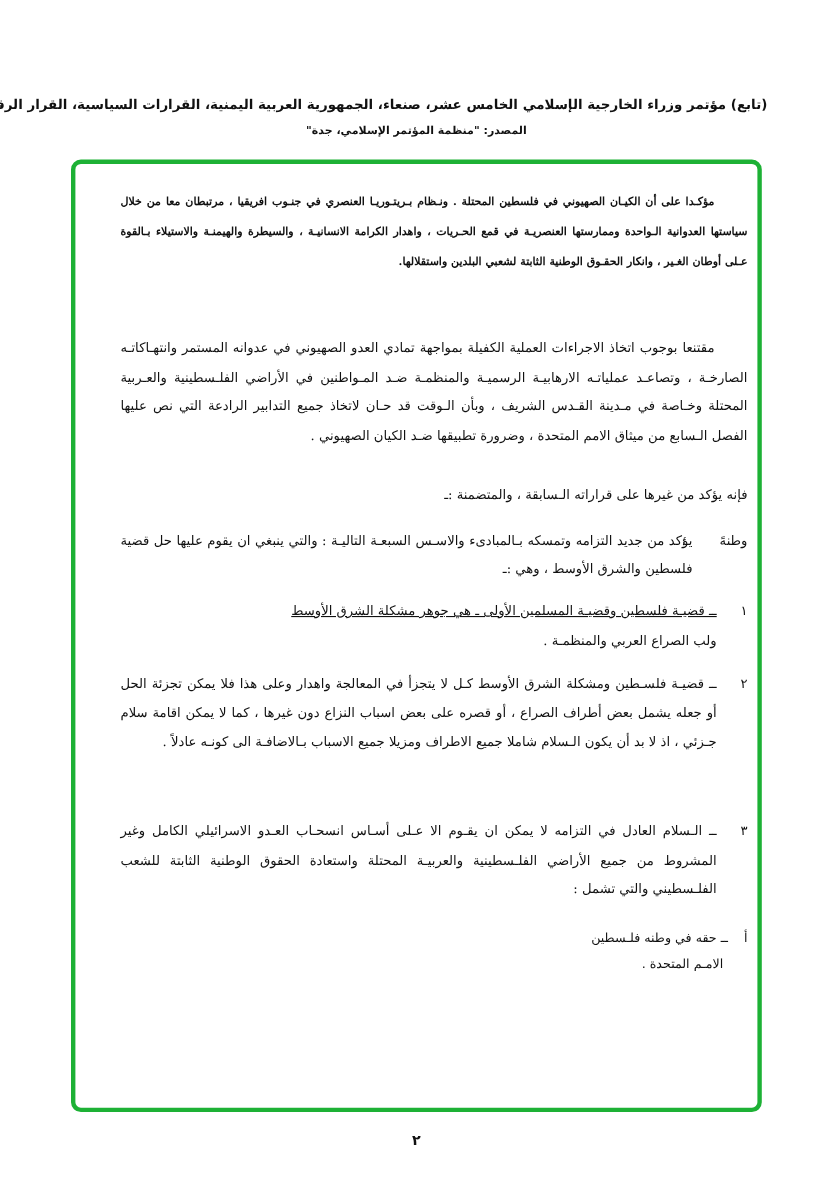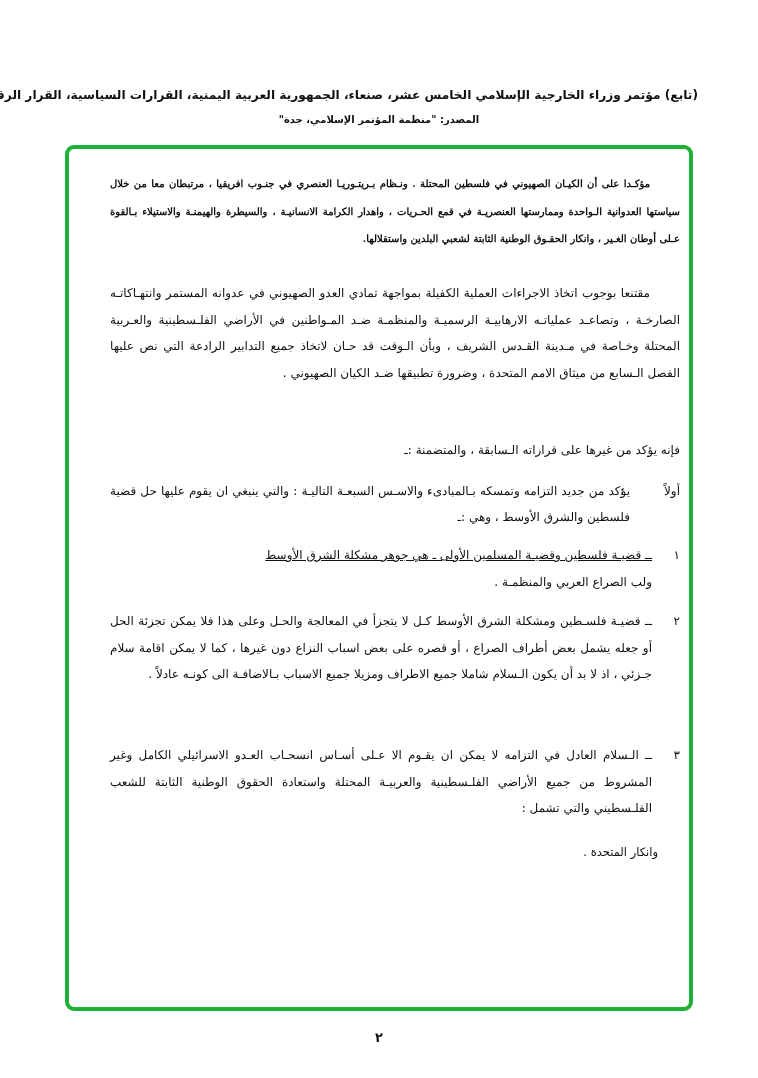"مقتنعا بوجوب اتخاذ الاجراءات العملية" .p2 { top: 120px -> 143px }
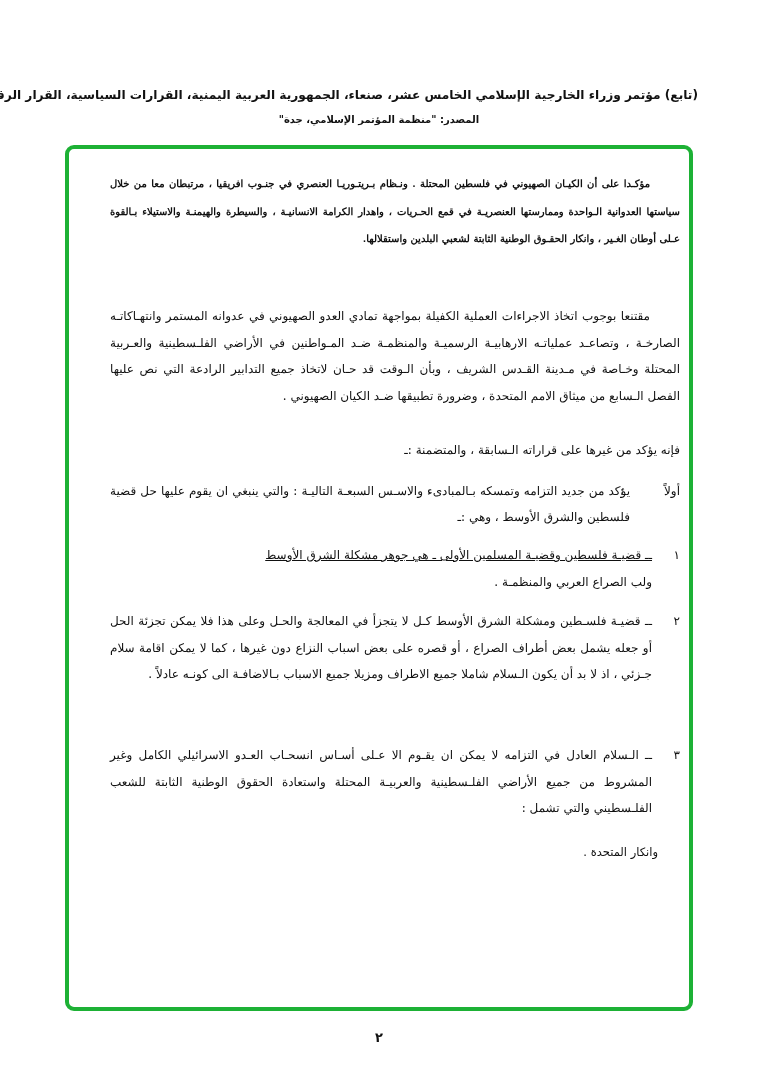"أولاً" span { text: أولاً -> وطنهً }
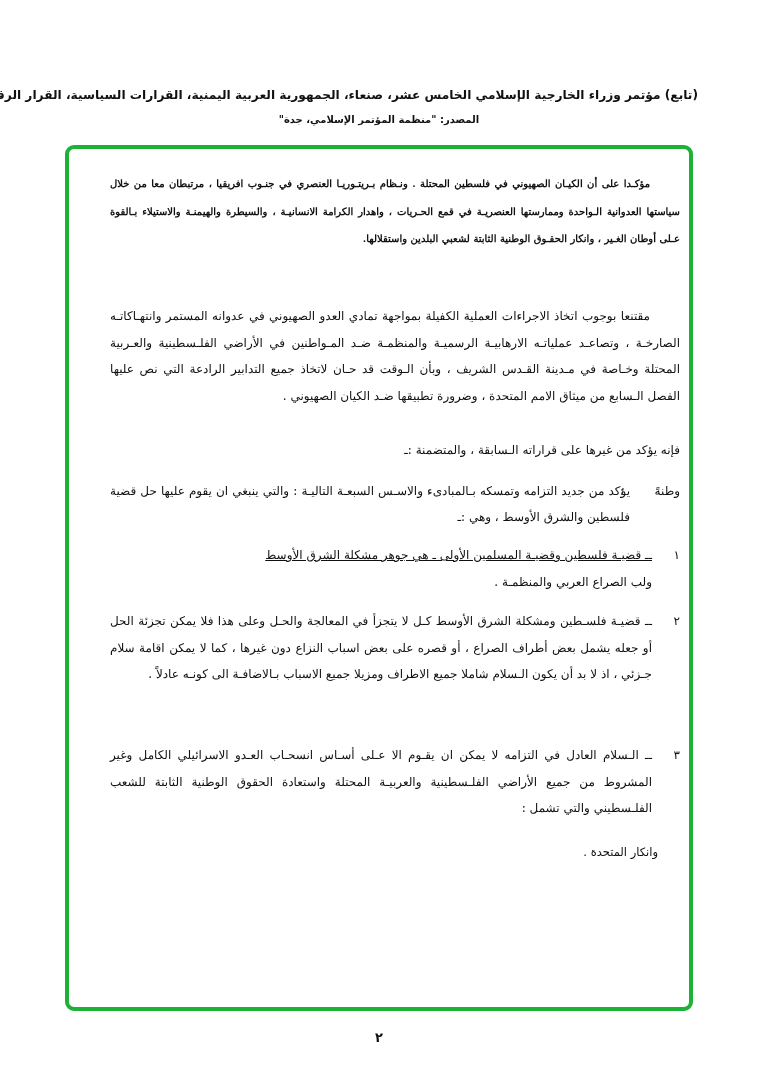"ــ قضيـة فلسـطين ومشكلة الشرق" div.text { text: والحـل -> واهدار }
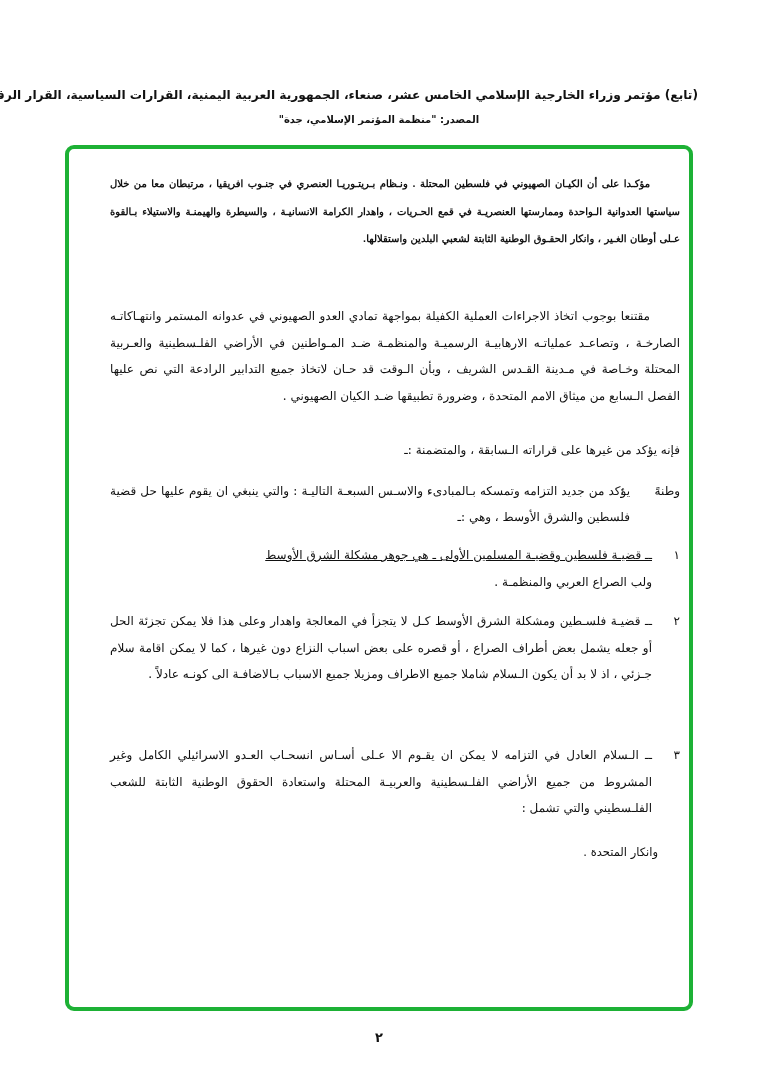"أ ــ حقه في وطنه" span.sub { html: none -> <span> <span>أ</span> <span>ــ حقه في وطنه فلـسطين</span> </span> }
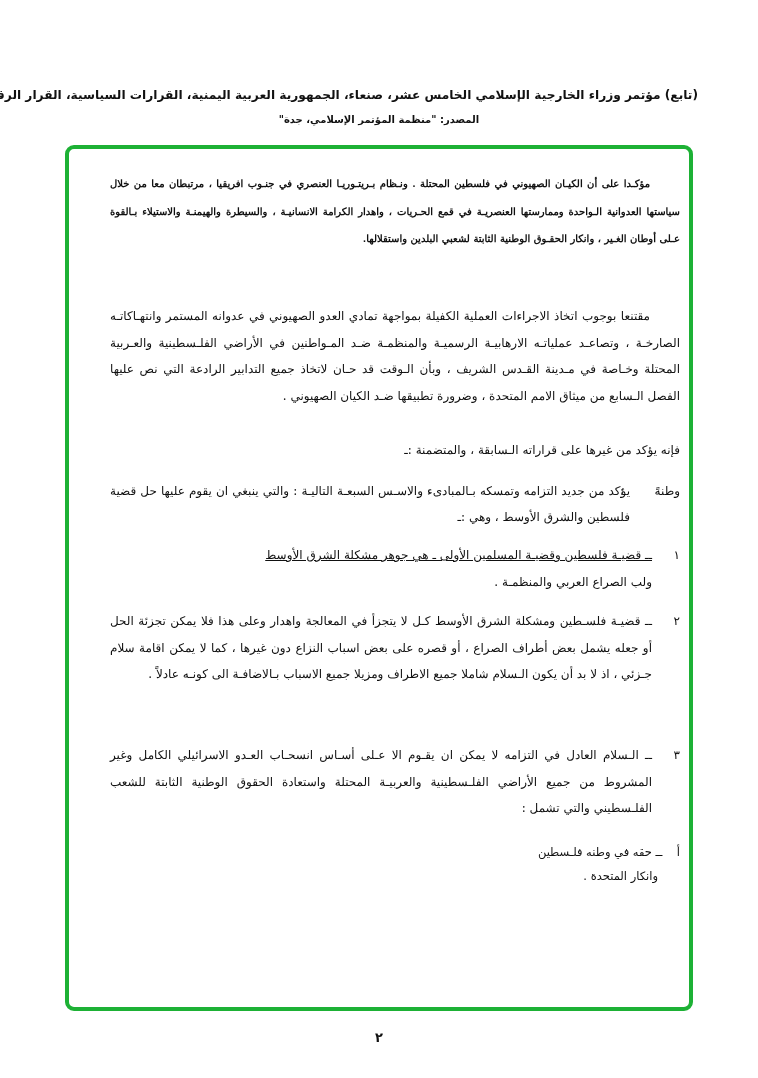"وانكار المتحدة ." span { text: وانكار -> الامـم }
